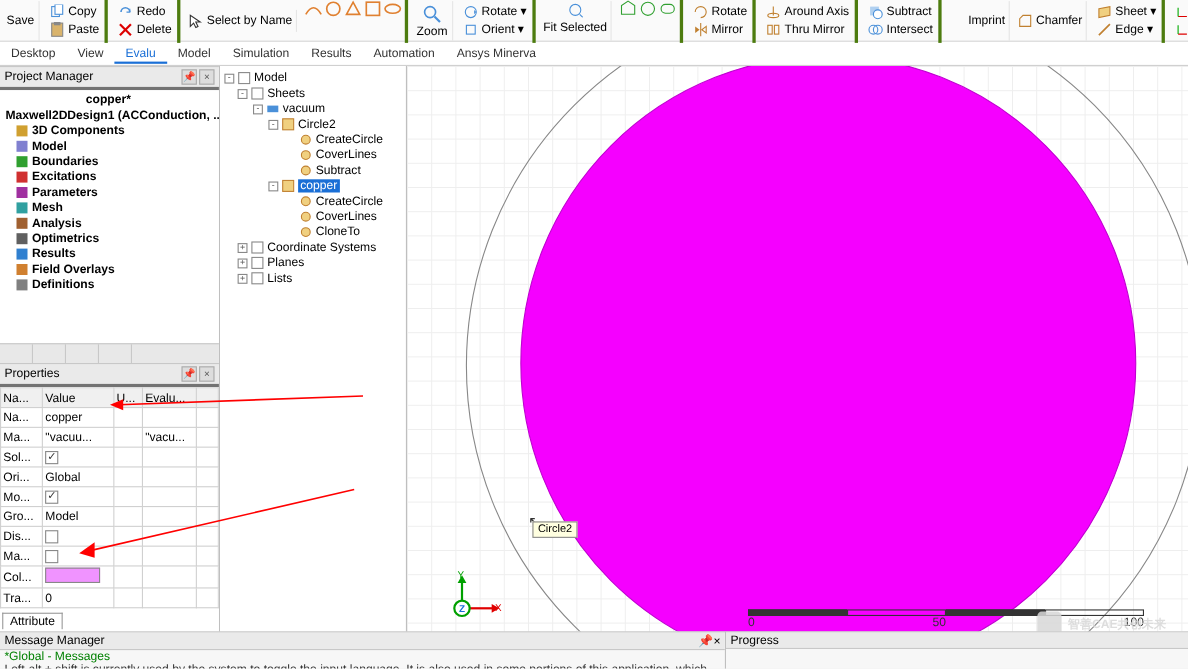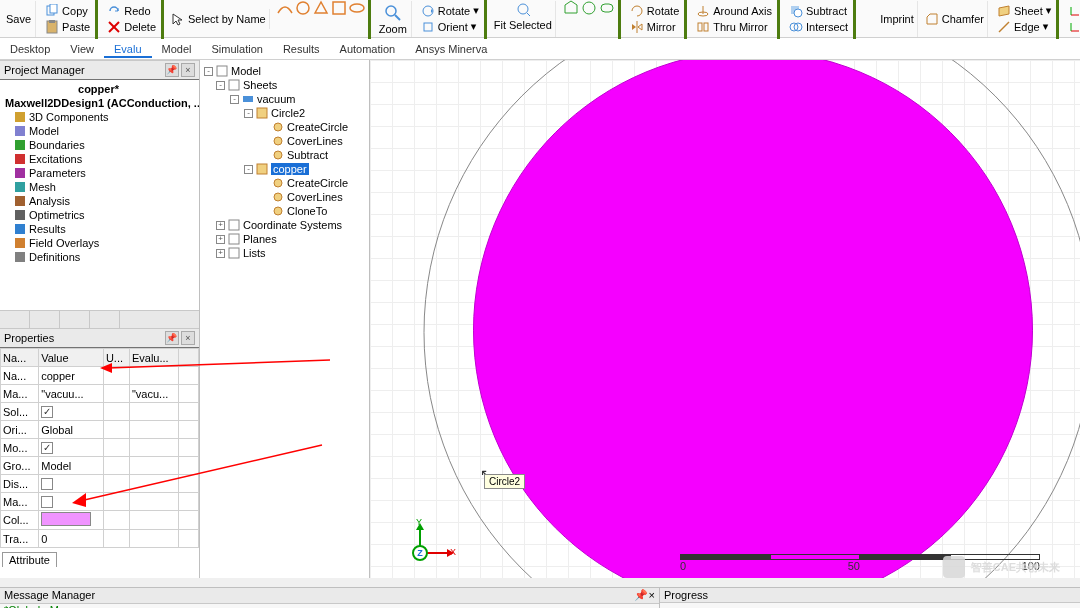"Project Manager" .panel-hdr { border-bottom: 1px solid #737373 -> 3px solid #737373 }
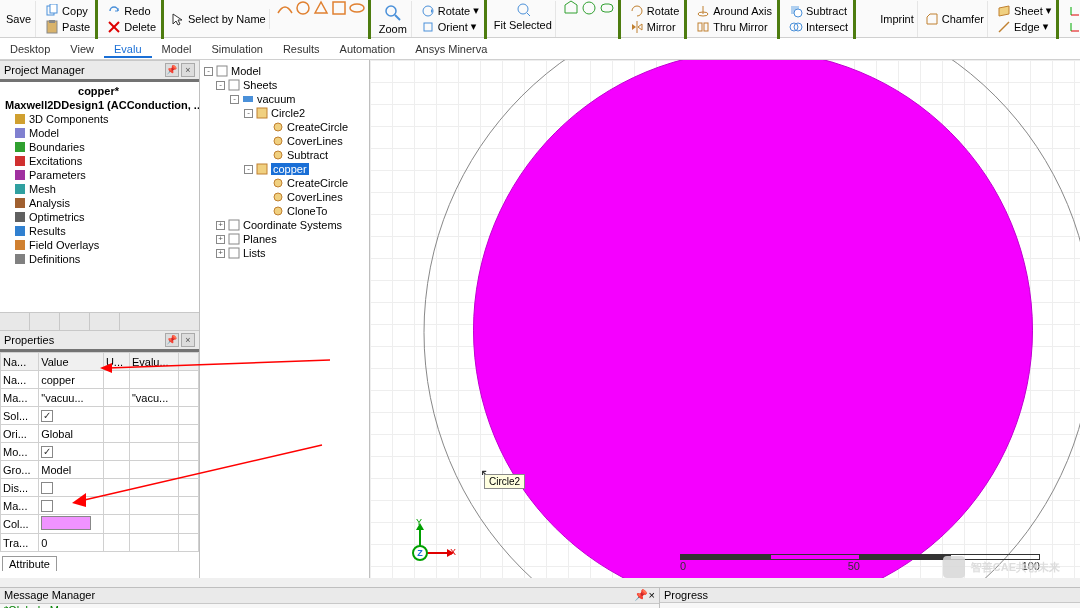"3D Components" .projtree .node { font-weight: none -> bold }
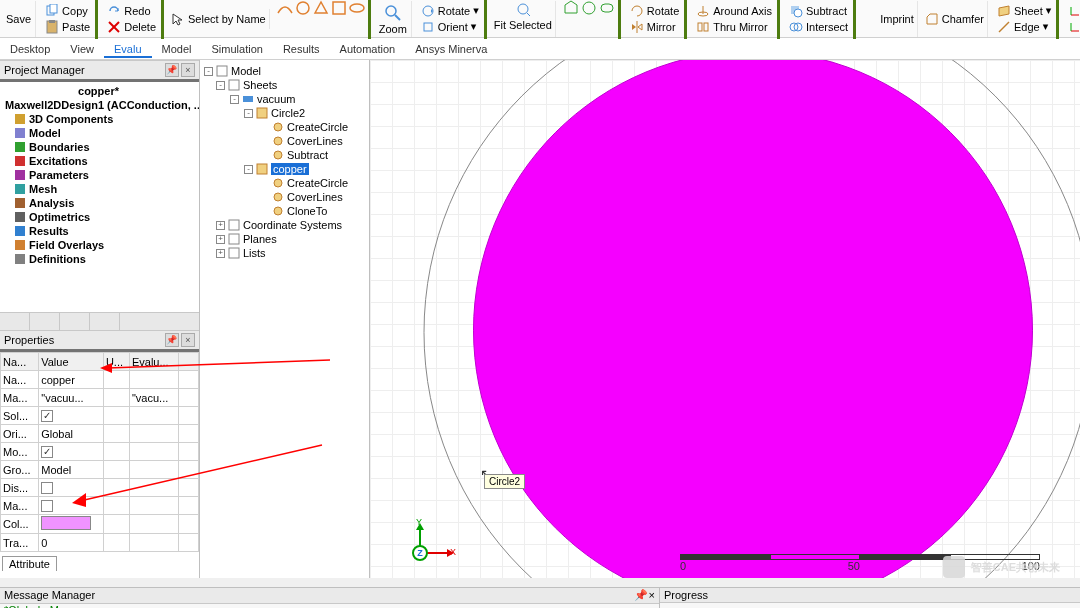"Message Manager" .bottom { height: 21px -> 34px }
